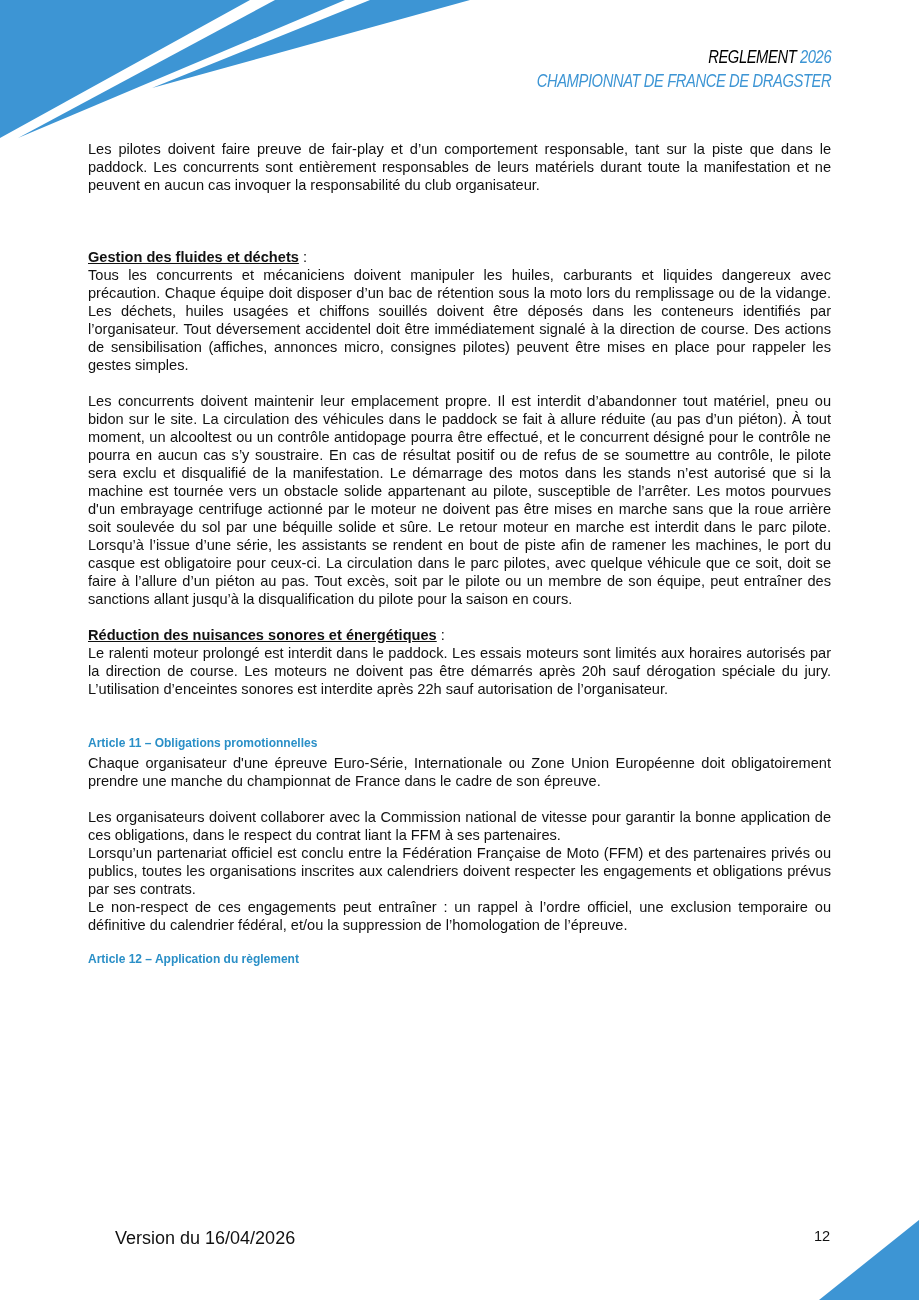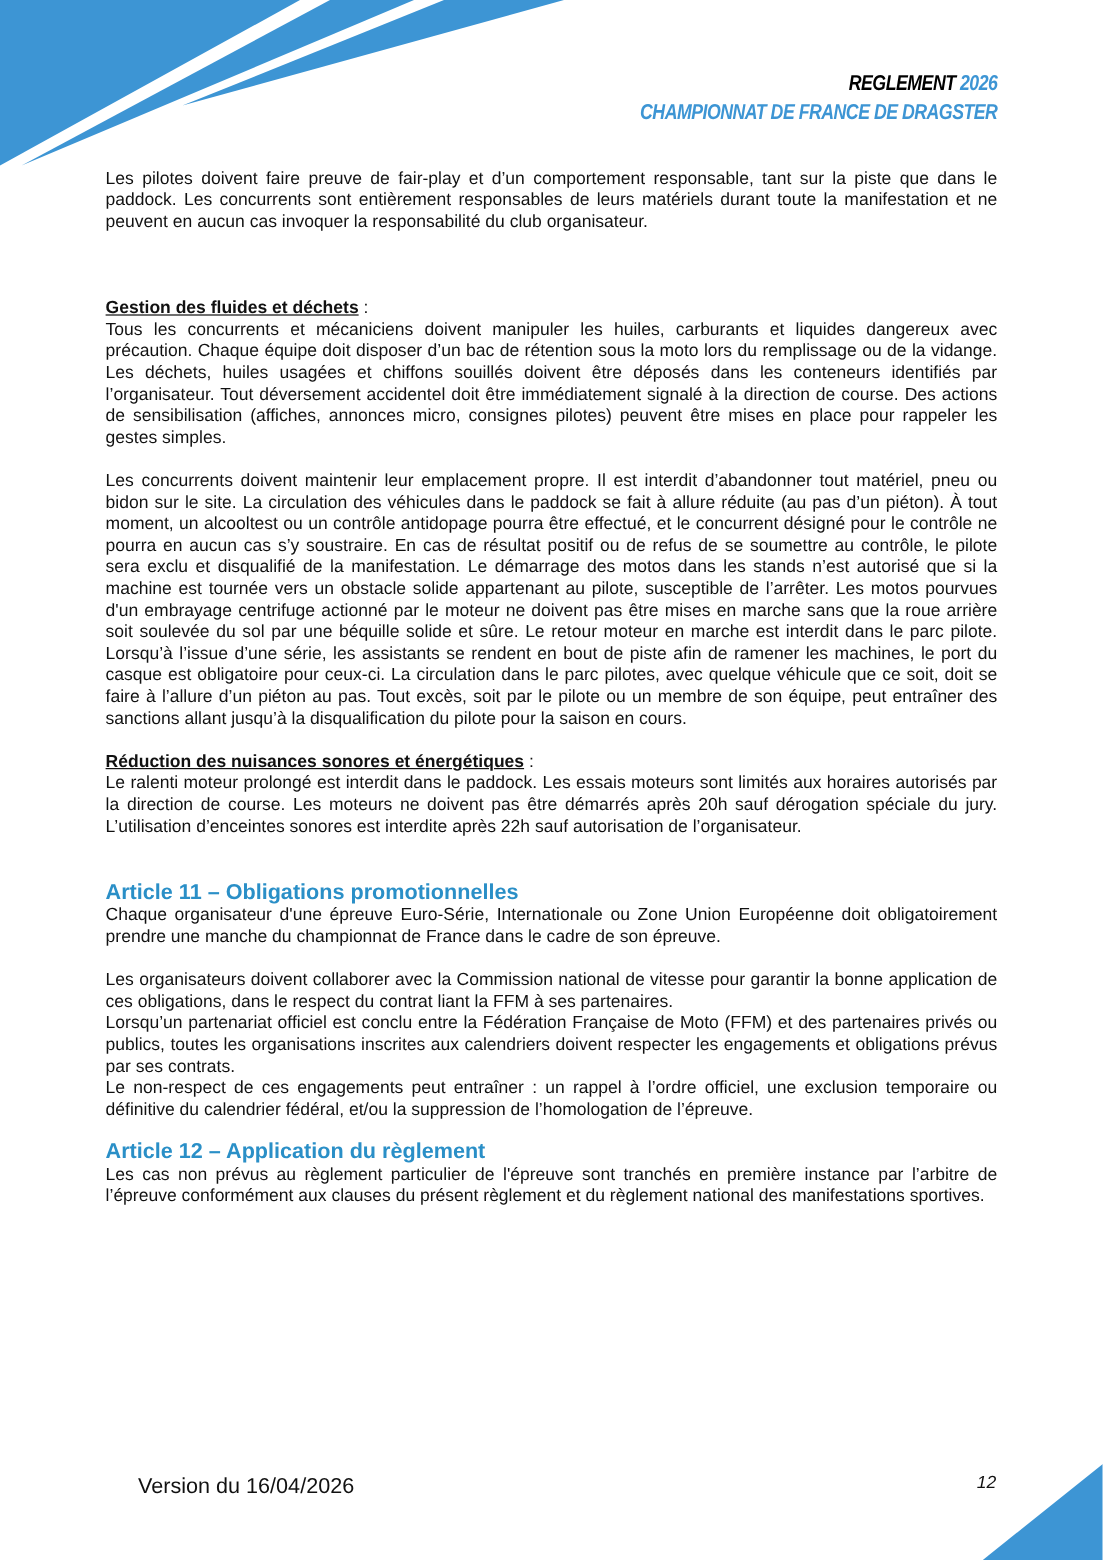"REGLEMENT 2026" .header { font-weight: bold -> normal; top: 57px -> 45px }
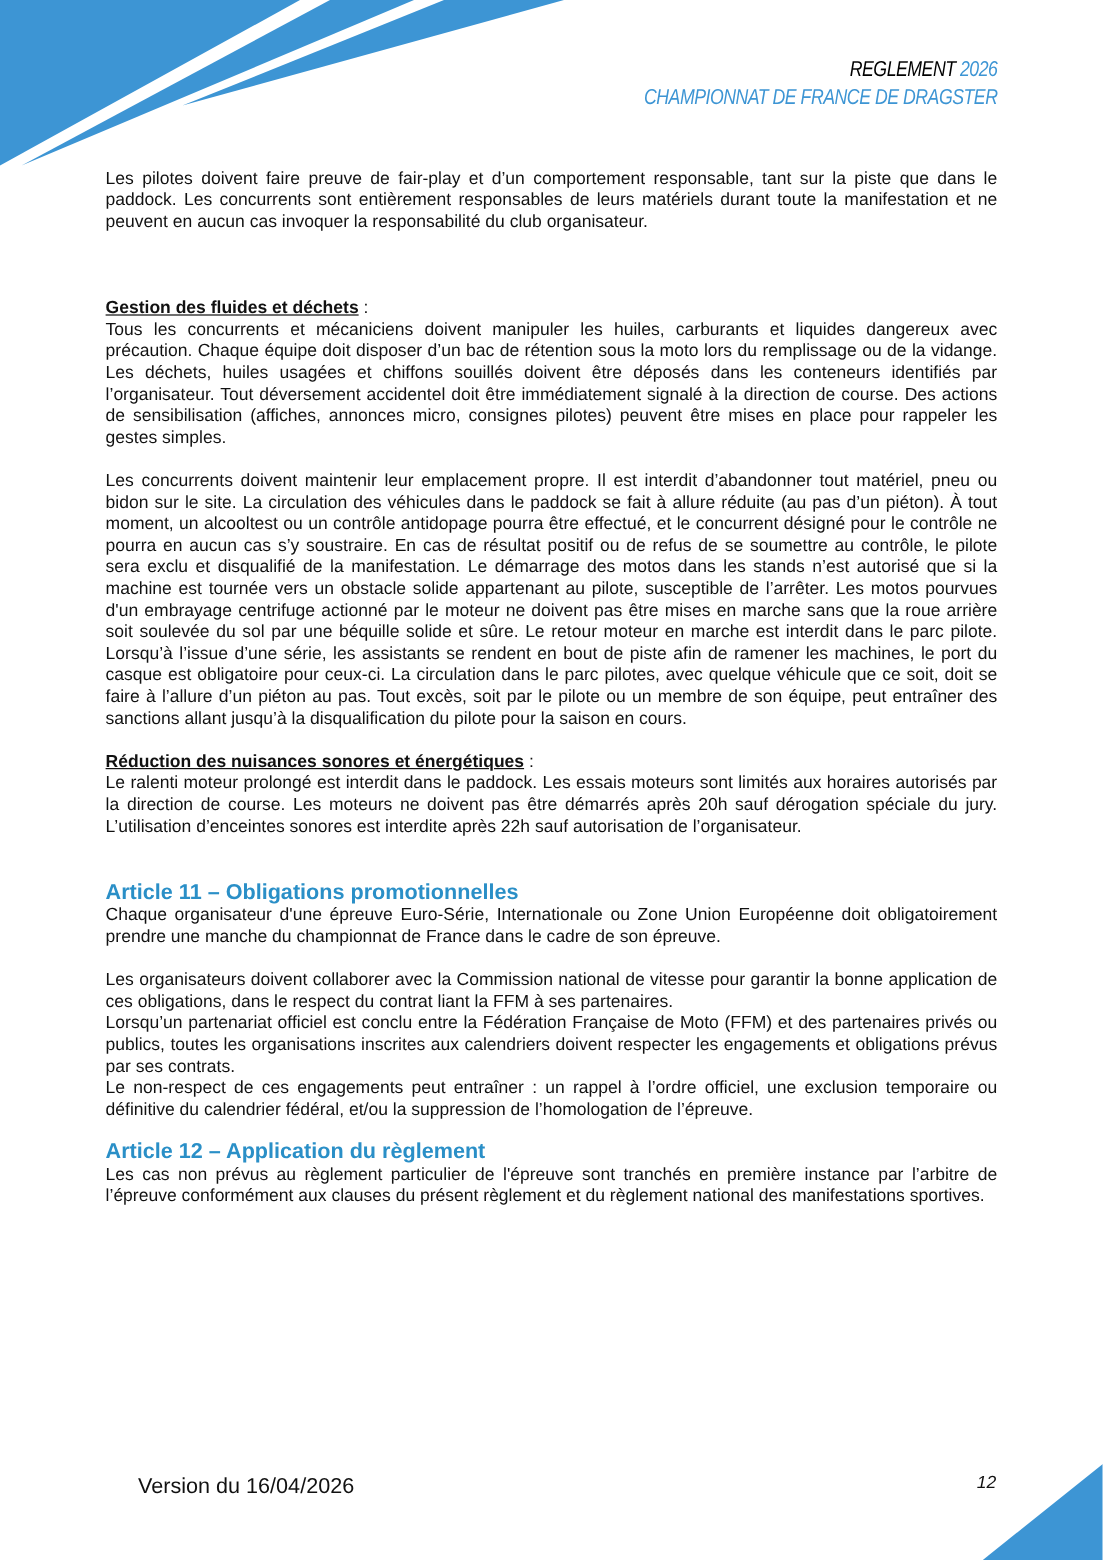"Article 11 – Obligations promotionnelles" .art { font-size: 18px -> 12px }
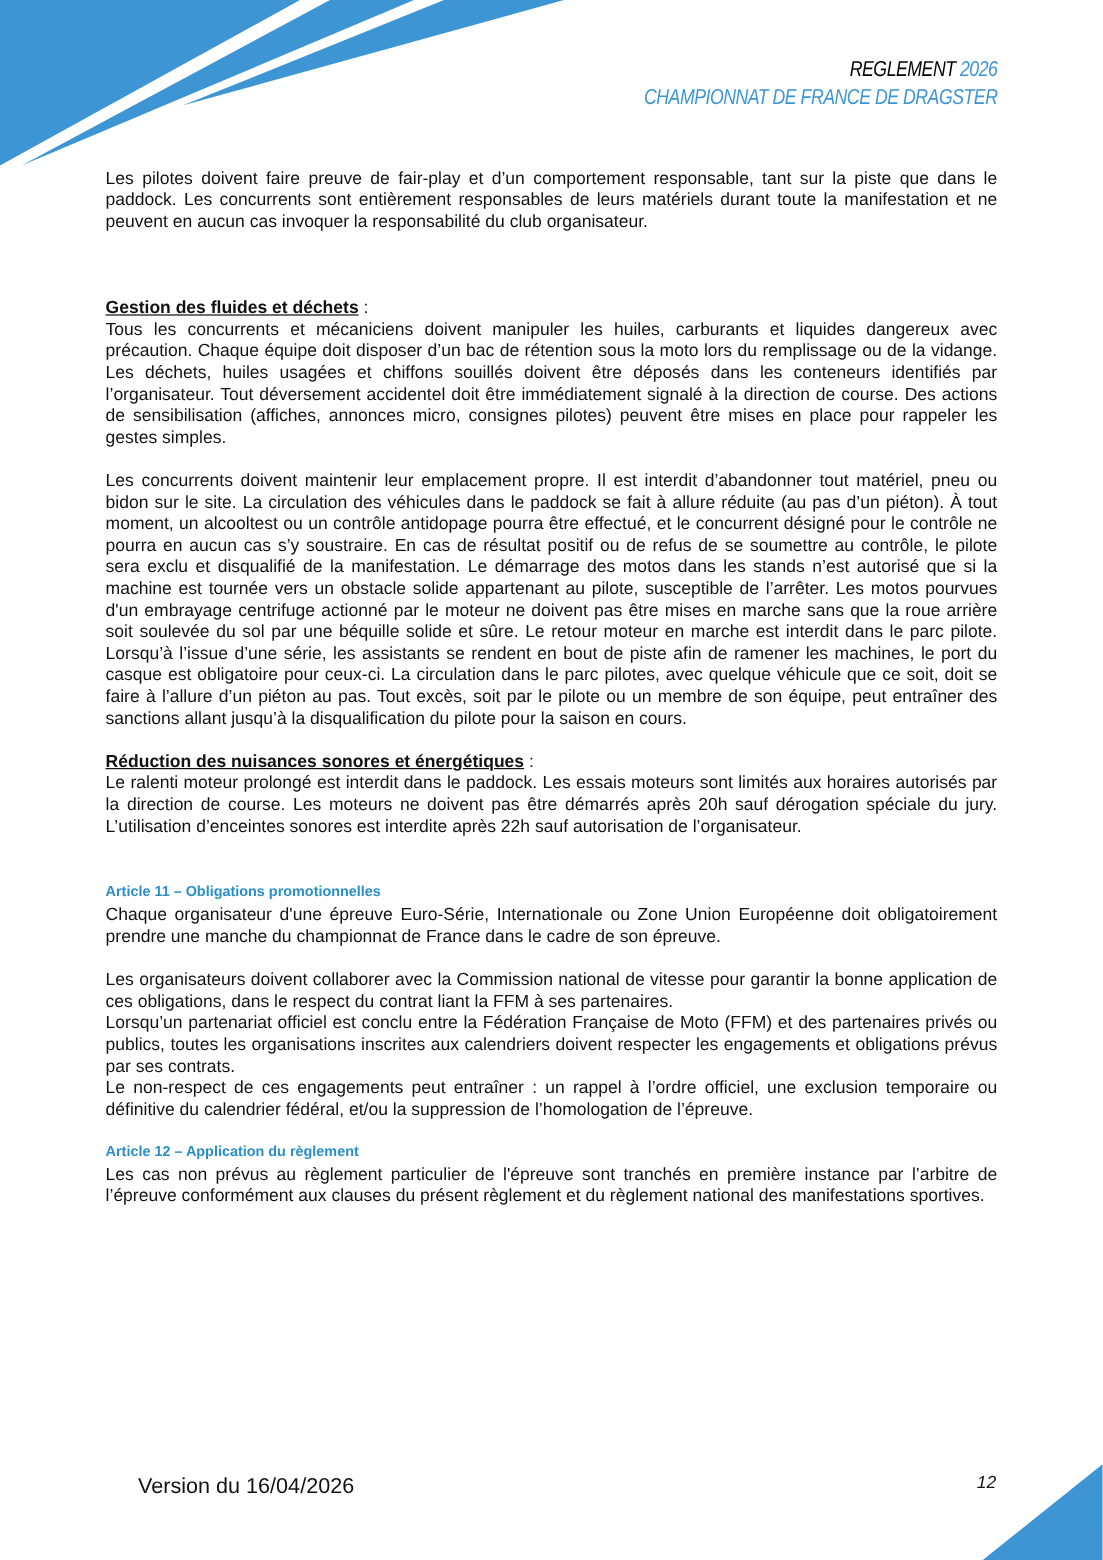"Les cas non prévus au" p { html: <p>Les cas non prévus au règlement particulier de l'épreuve sont tranchés en première instance par l’arbitre de l’épreuve conformément aux clauses du présent règlement et du règlement national des manifestations sportives.</p> -> none }
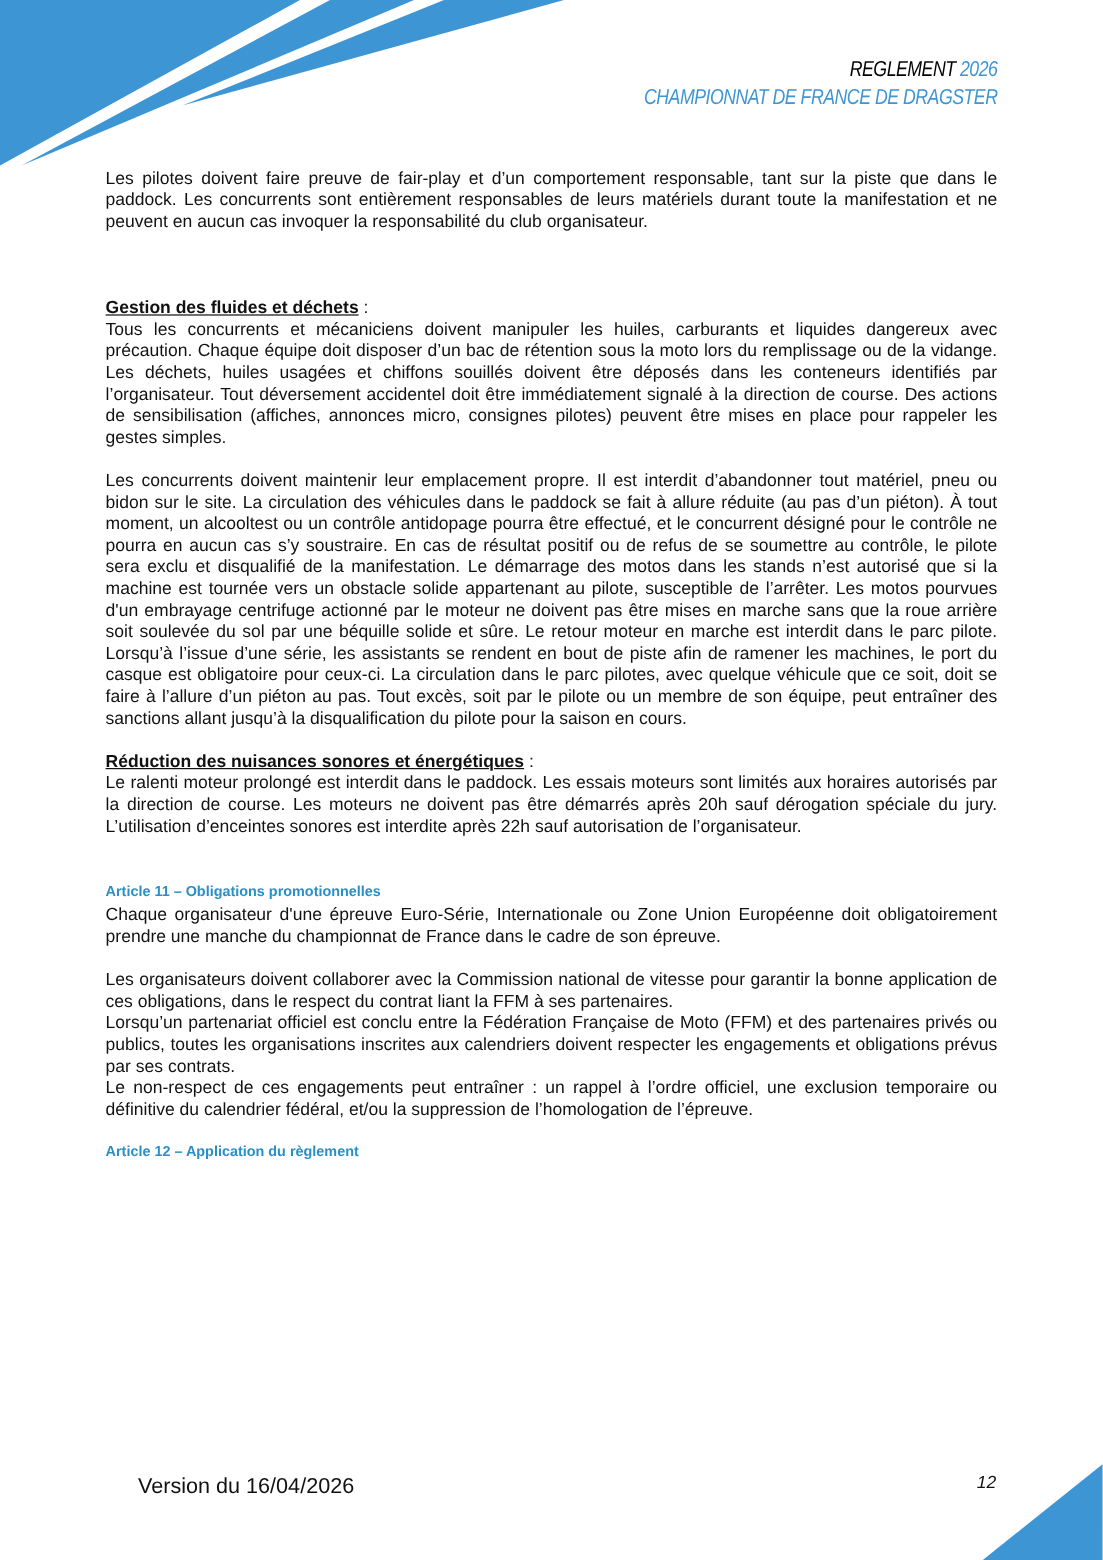"12" .footer-page { font-style: italic -> none }
